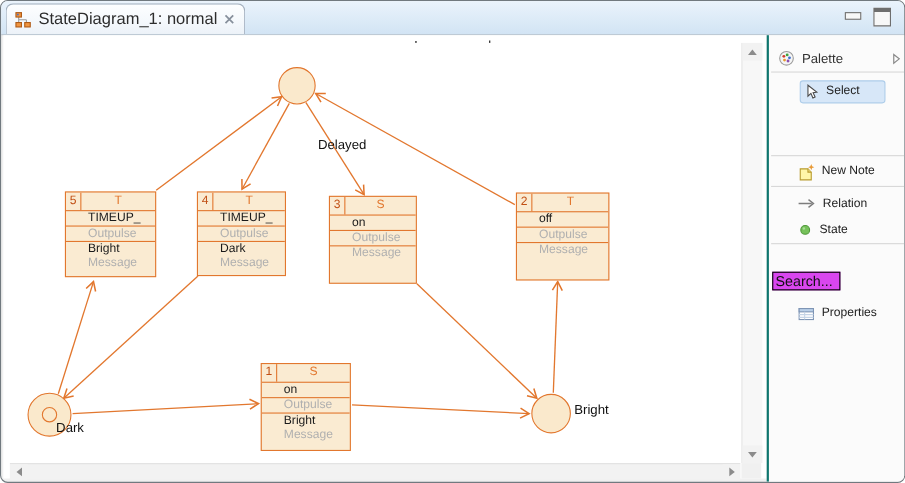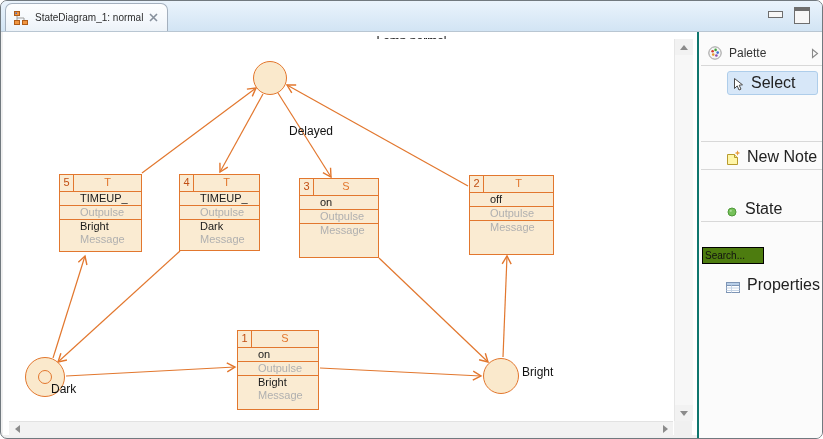"StateDiagram_1: normal" .tab-title { font-size: 10px -> 15px }
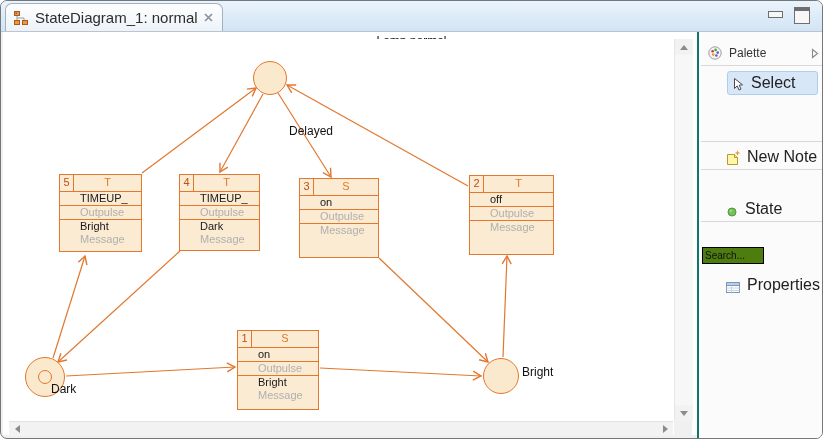"Select" .pill { align-items: flex-end -> flex-start; font-size: 16px -> 11px }
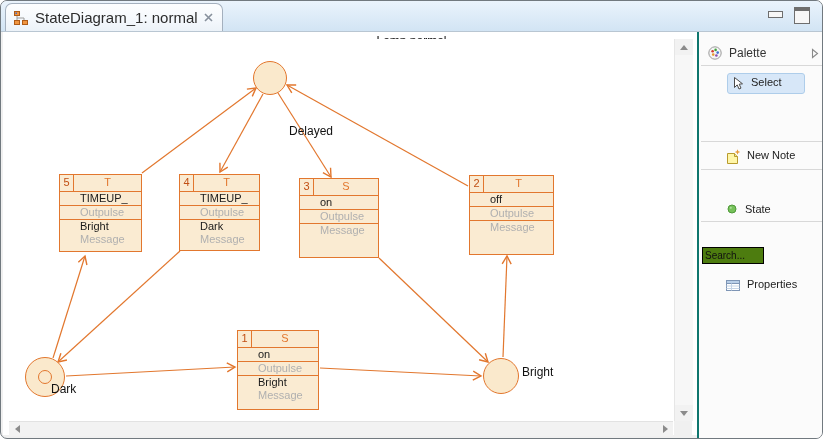"Relation" div.pitem { html: none -> <div> <span> <svg> <line></line> <path></path> </svg> <span>Relation</span> </span> </div> }
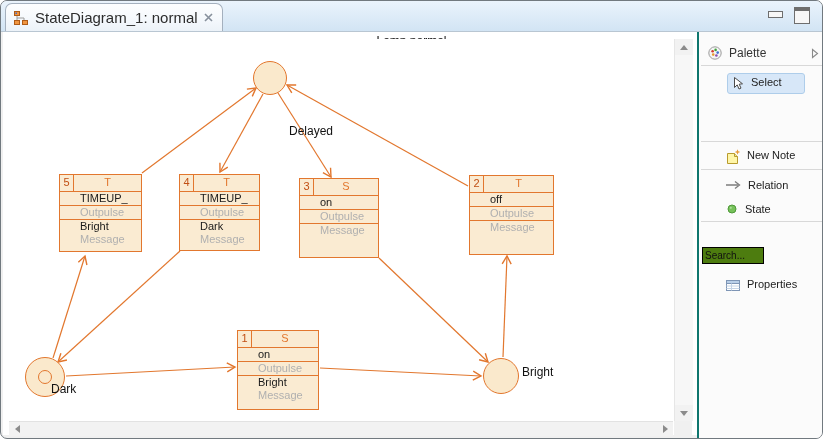"Search..." .psearch { background: #4d7c0f -> #d946ef; font-size: 10px -> 13px }
